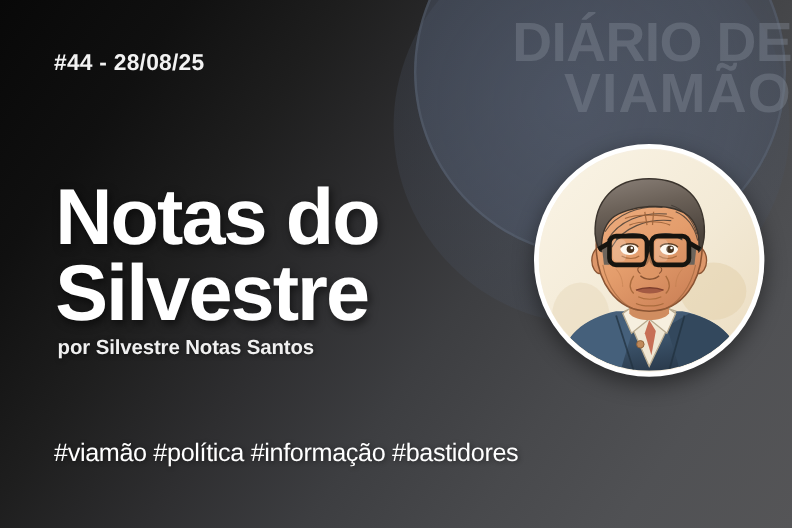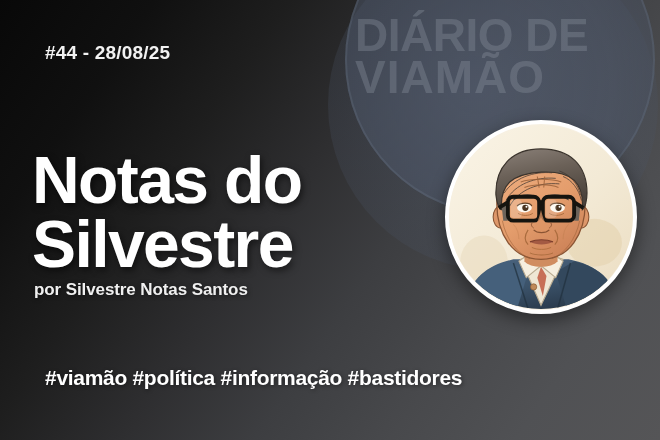"DIÁRIO DE" #watermark { text-align: left -> right }
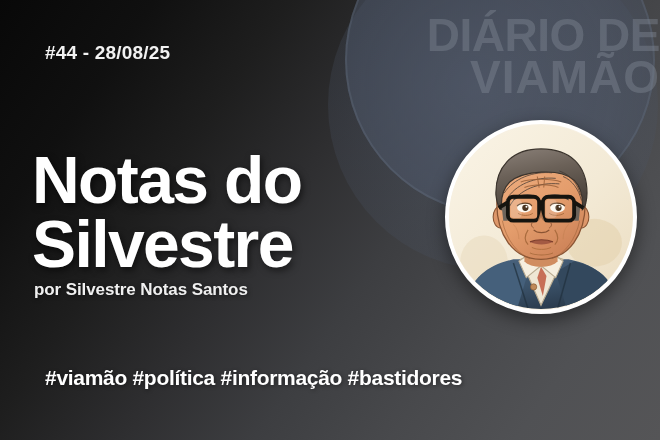"Notas do" #headline-block { left: 32px -> 46px }
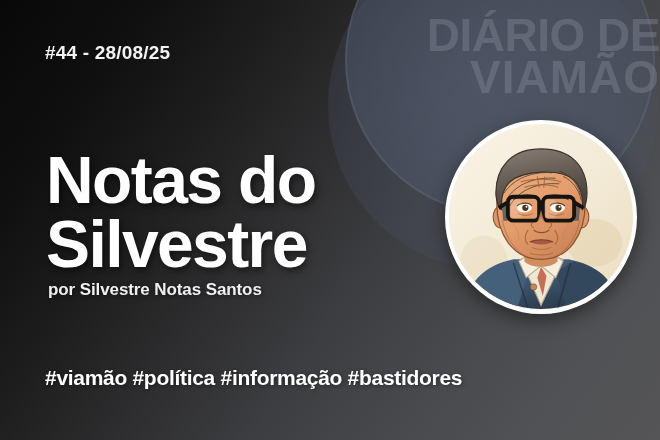"#viamão #política #informação" #hashtags { font-weight: 700 -> 400 }
